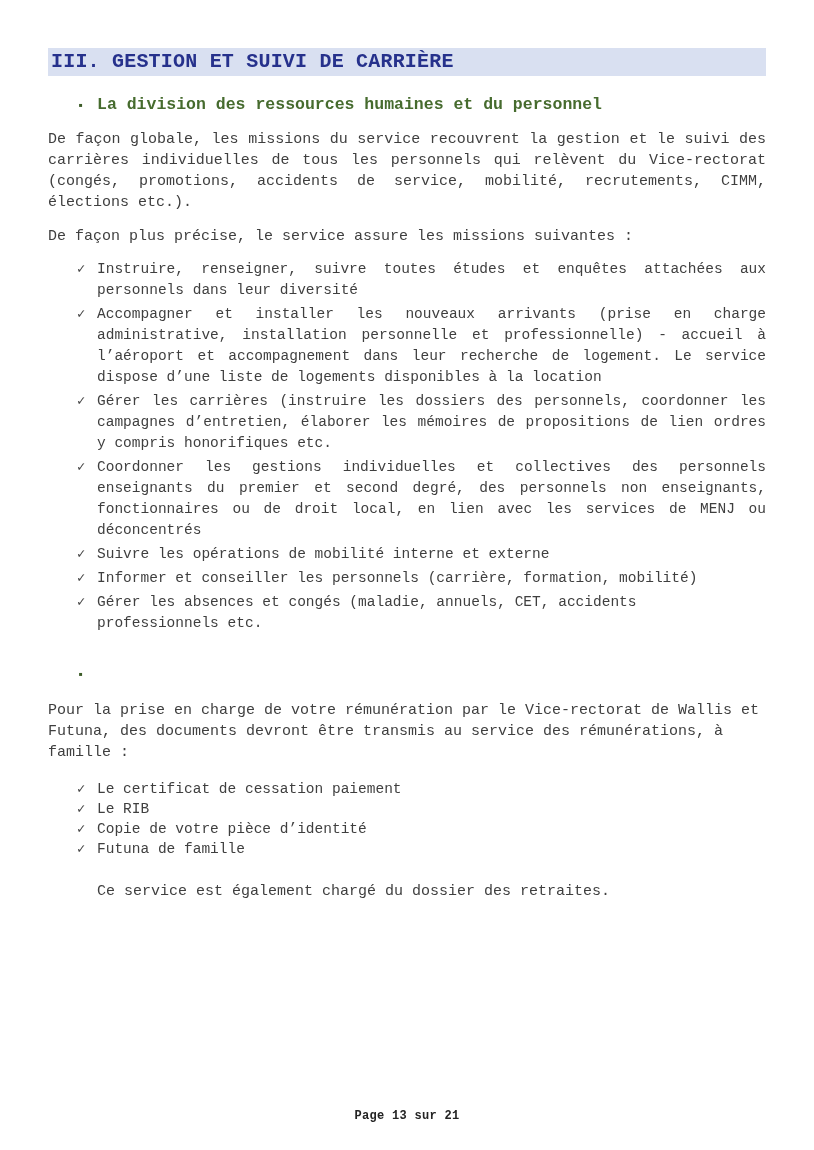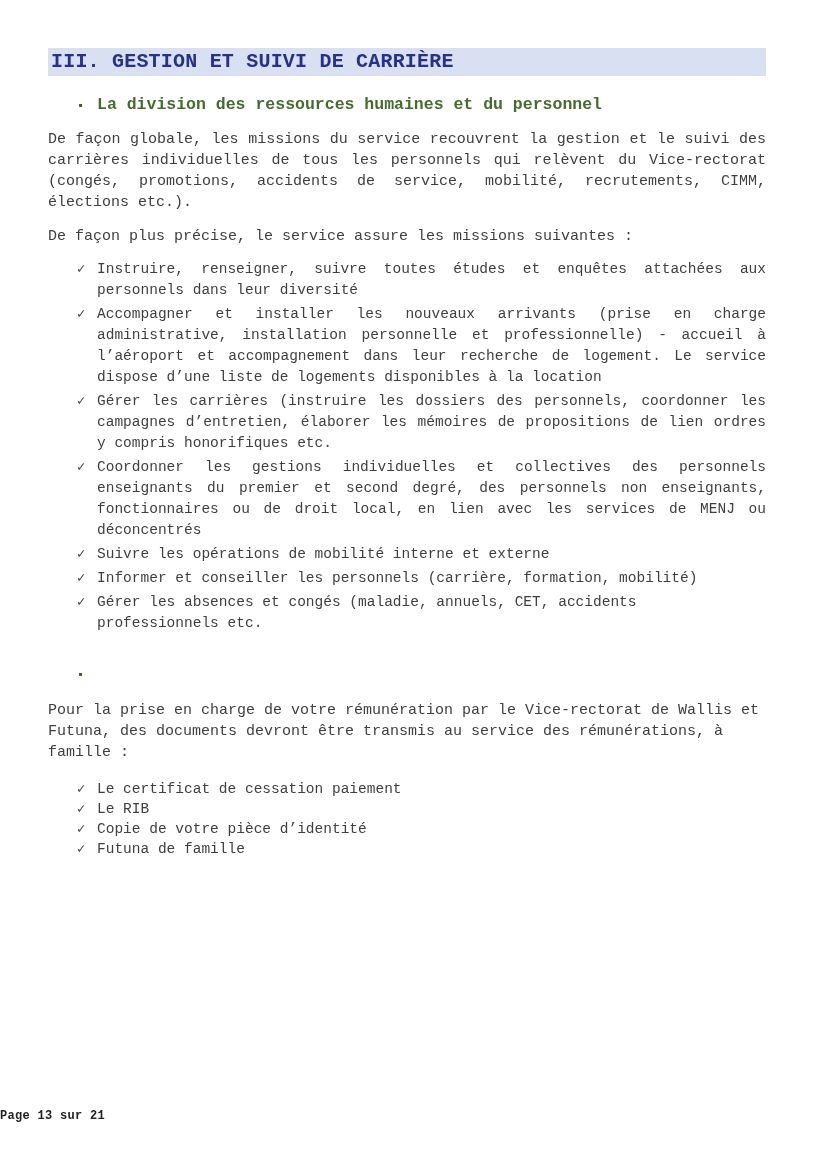"Ce service est également chargé" p.para { html: none -> <p>Ce service est également chargé du dossier des retraites.</p> }
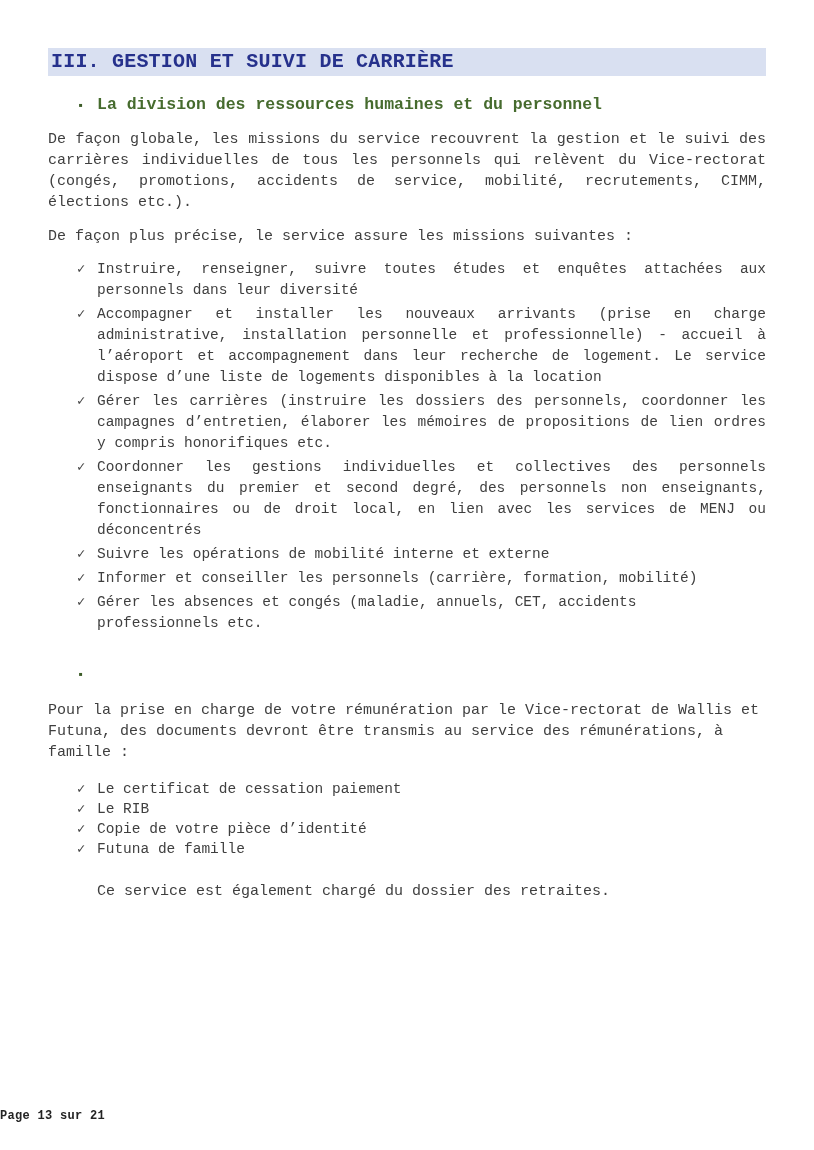"Page 13 sur 21" .footer { text-align: none -> center }
